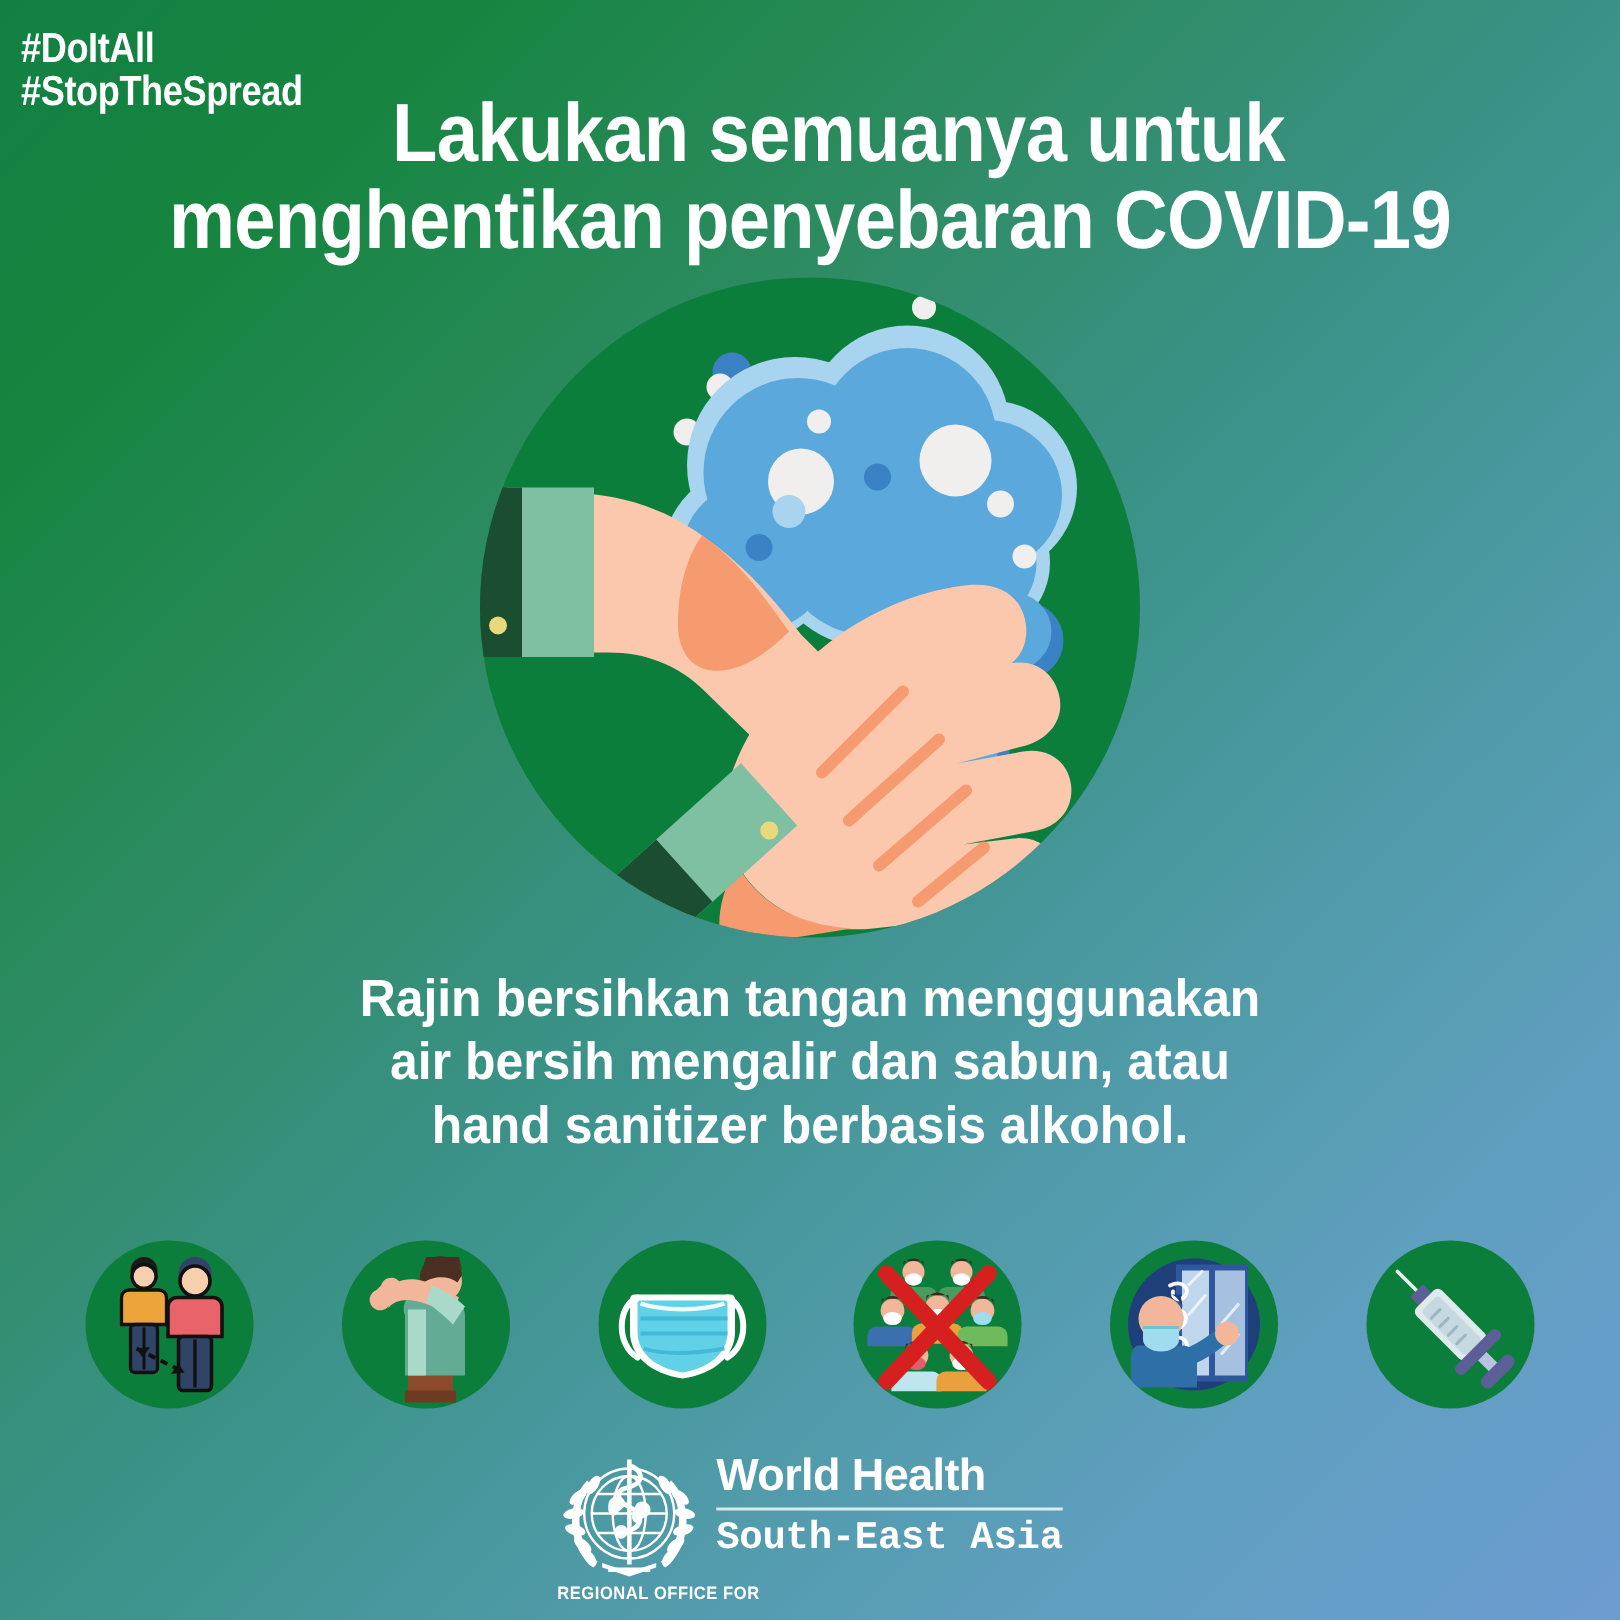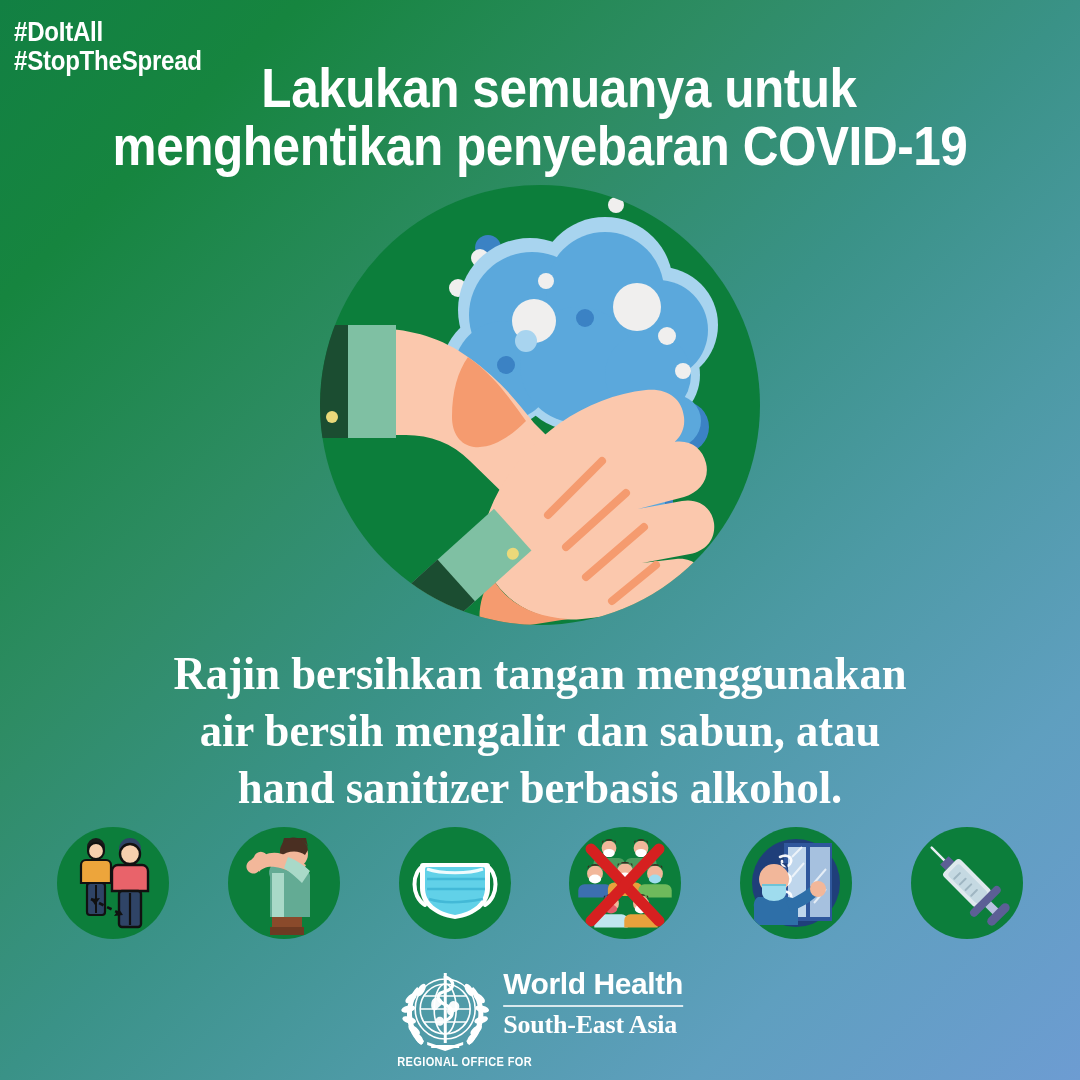"Rajin bersihkan tangan menggunakan" .bodytext { font-family: Liberation Serif, serif -> Liberation Sans, sans-serif; font-size: 47px -> 35px }
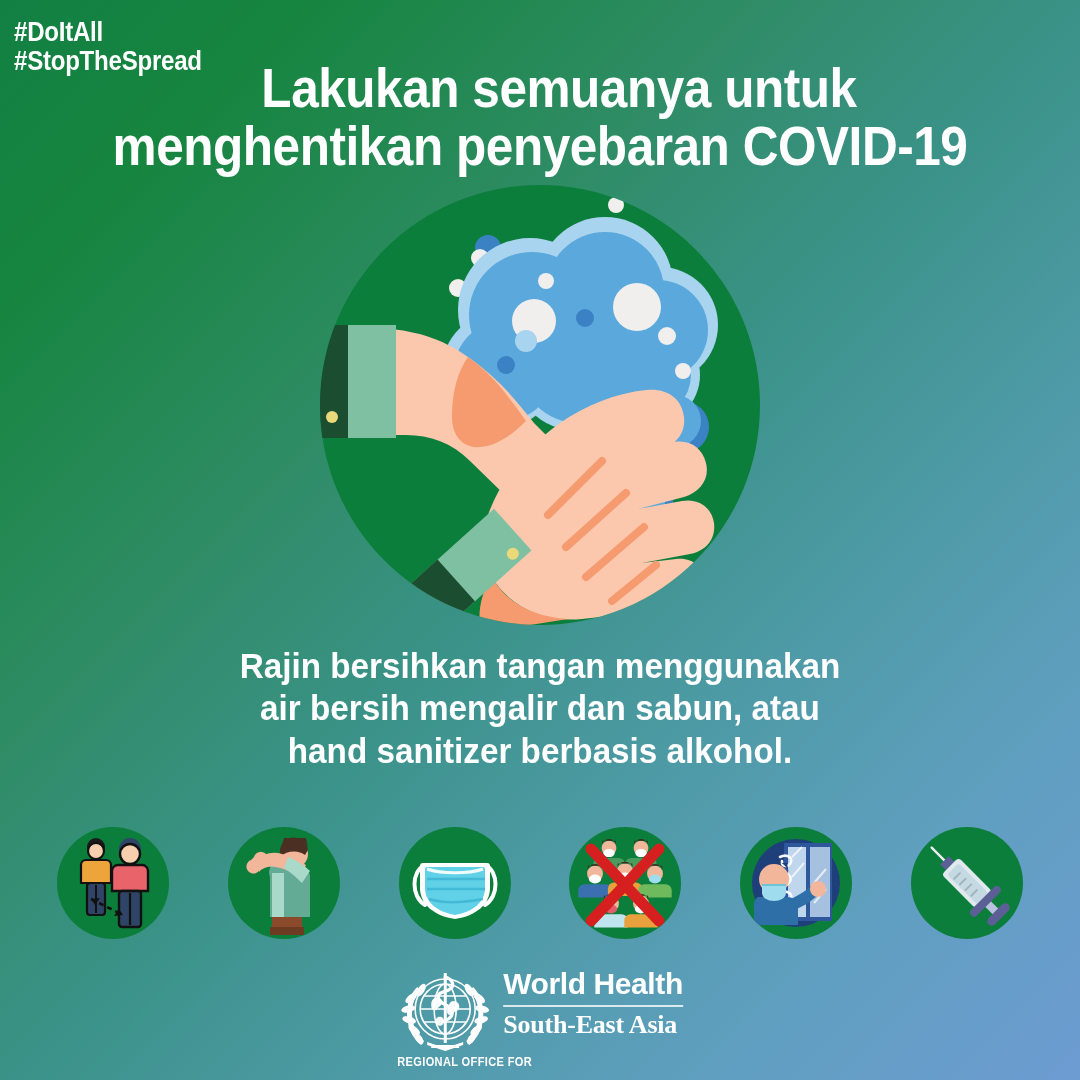"South-East Asia" .who-region { font-family: Liberation Serif, serif -> Liberation Mono, monospace }
